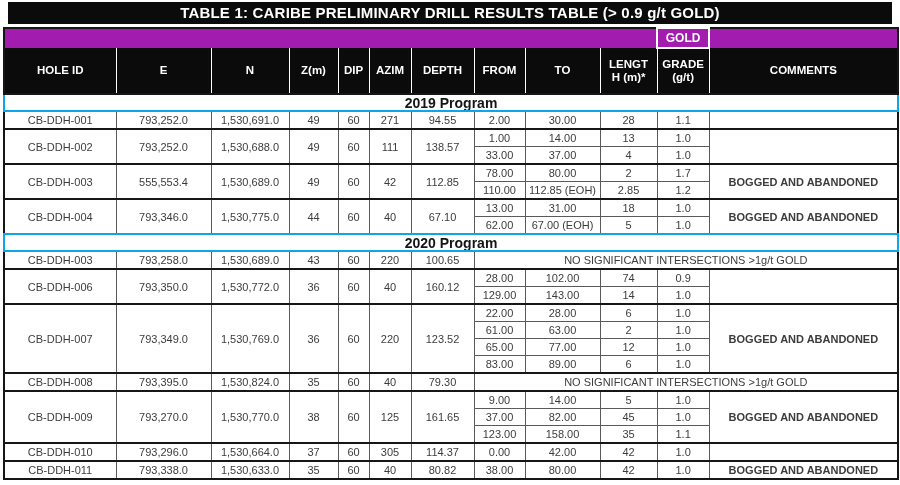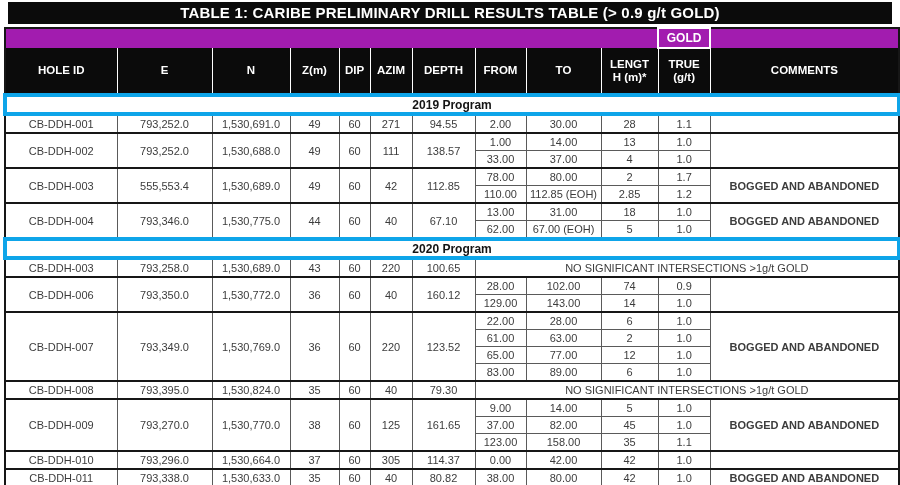"TRUE" th { text: TRUE -> GRADE }
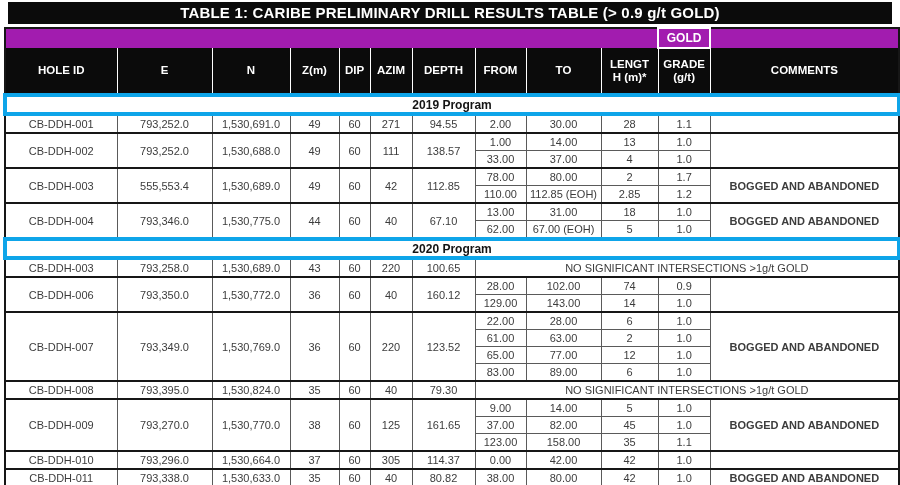"2019 Program" tr.program-row td { border: 4px solid #0ea5e9 -> 2px solid #0ea5e9; font-size: 12px -> 14px }
